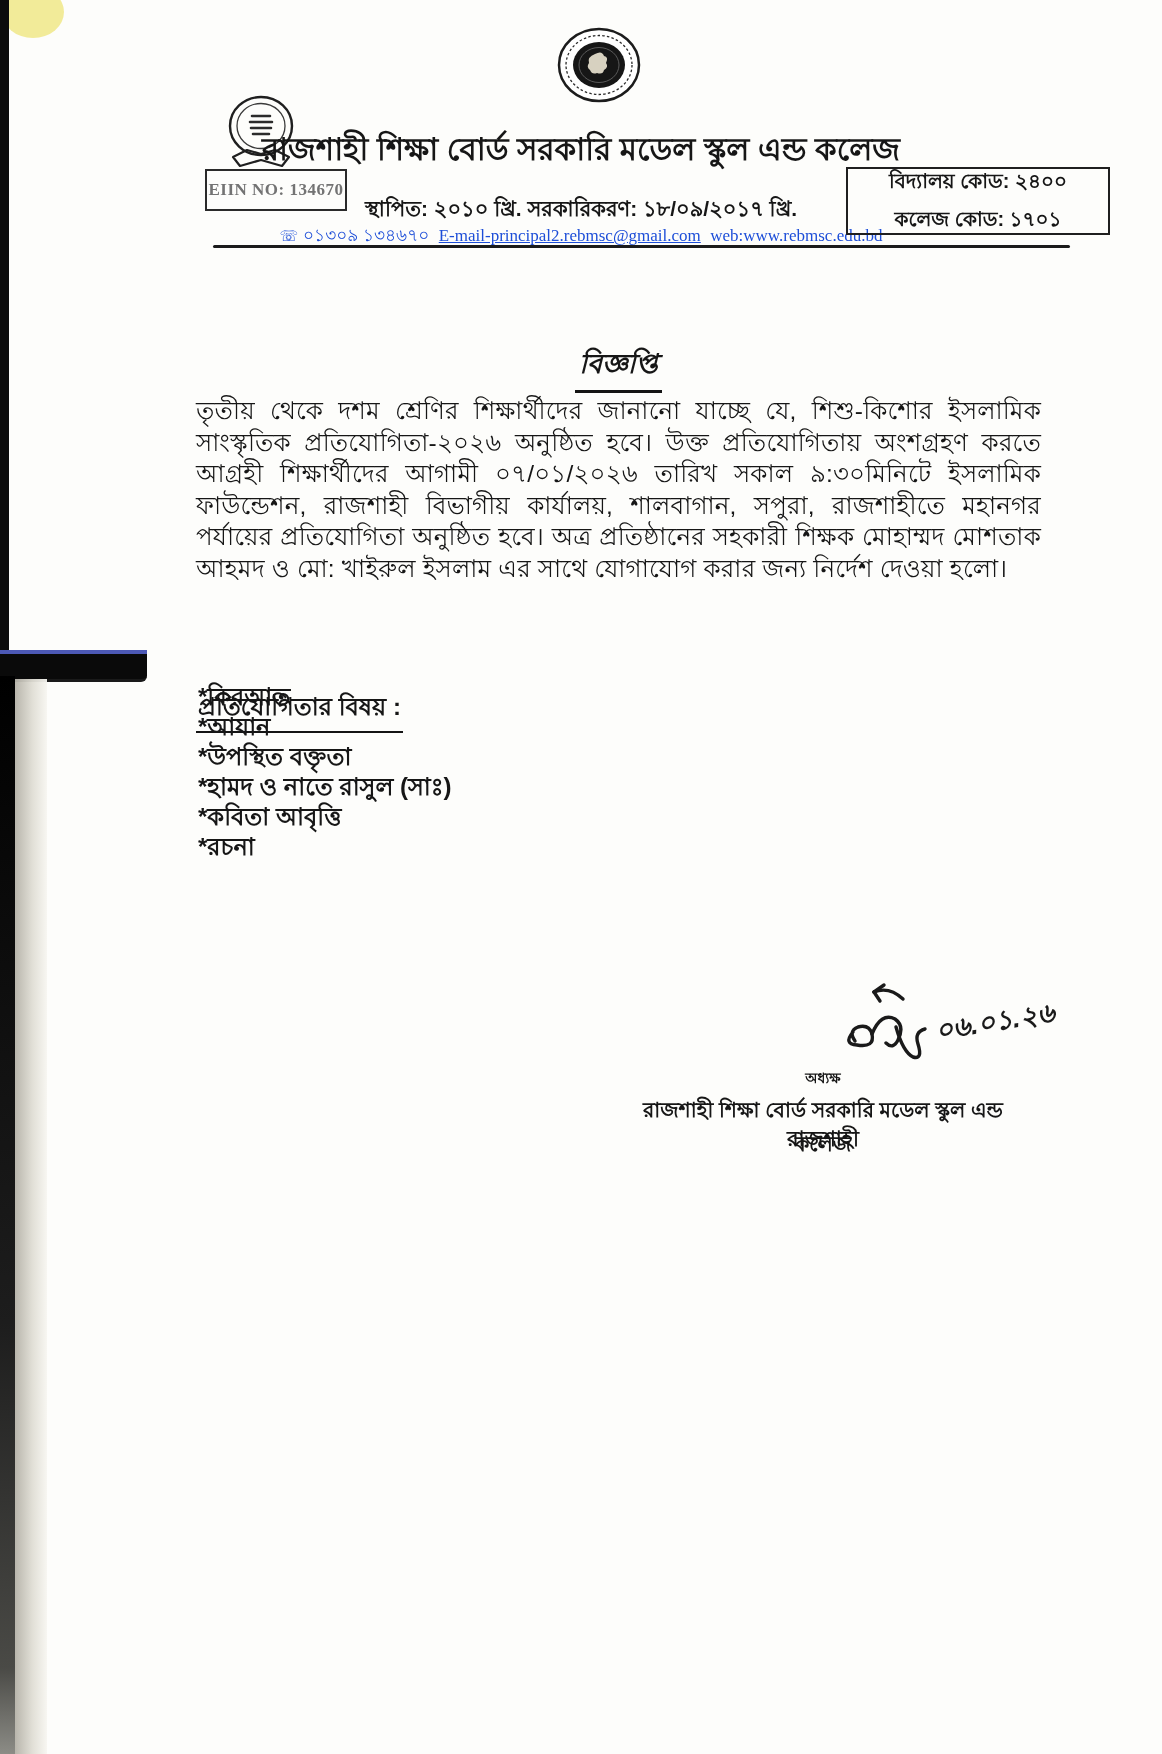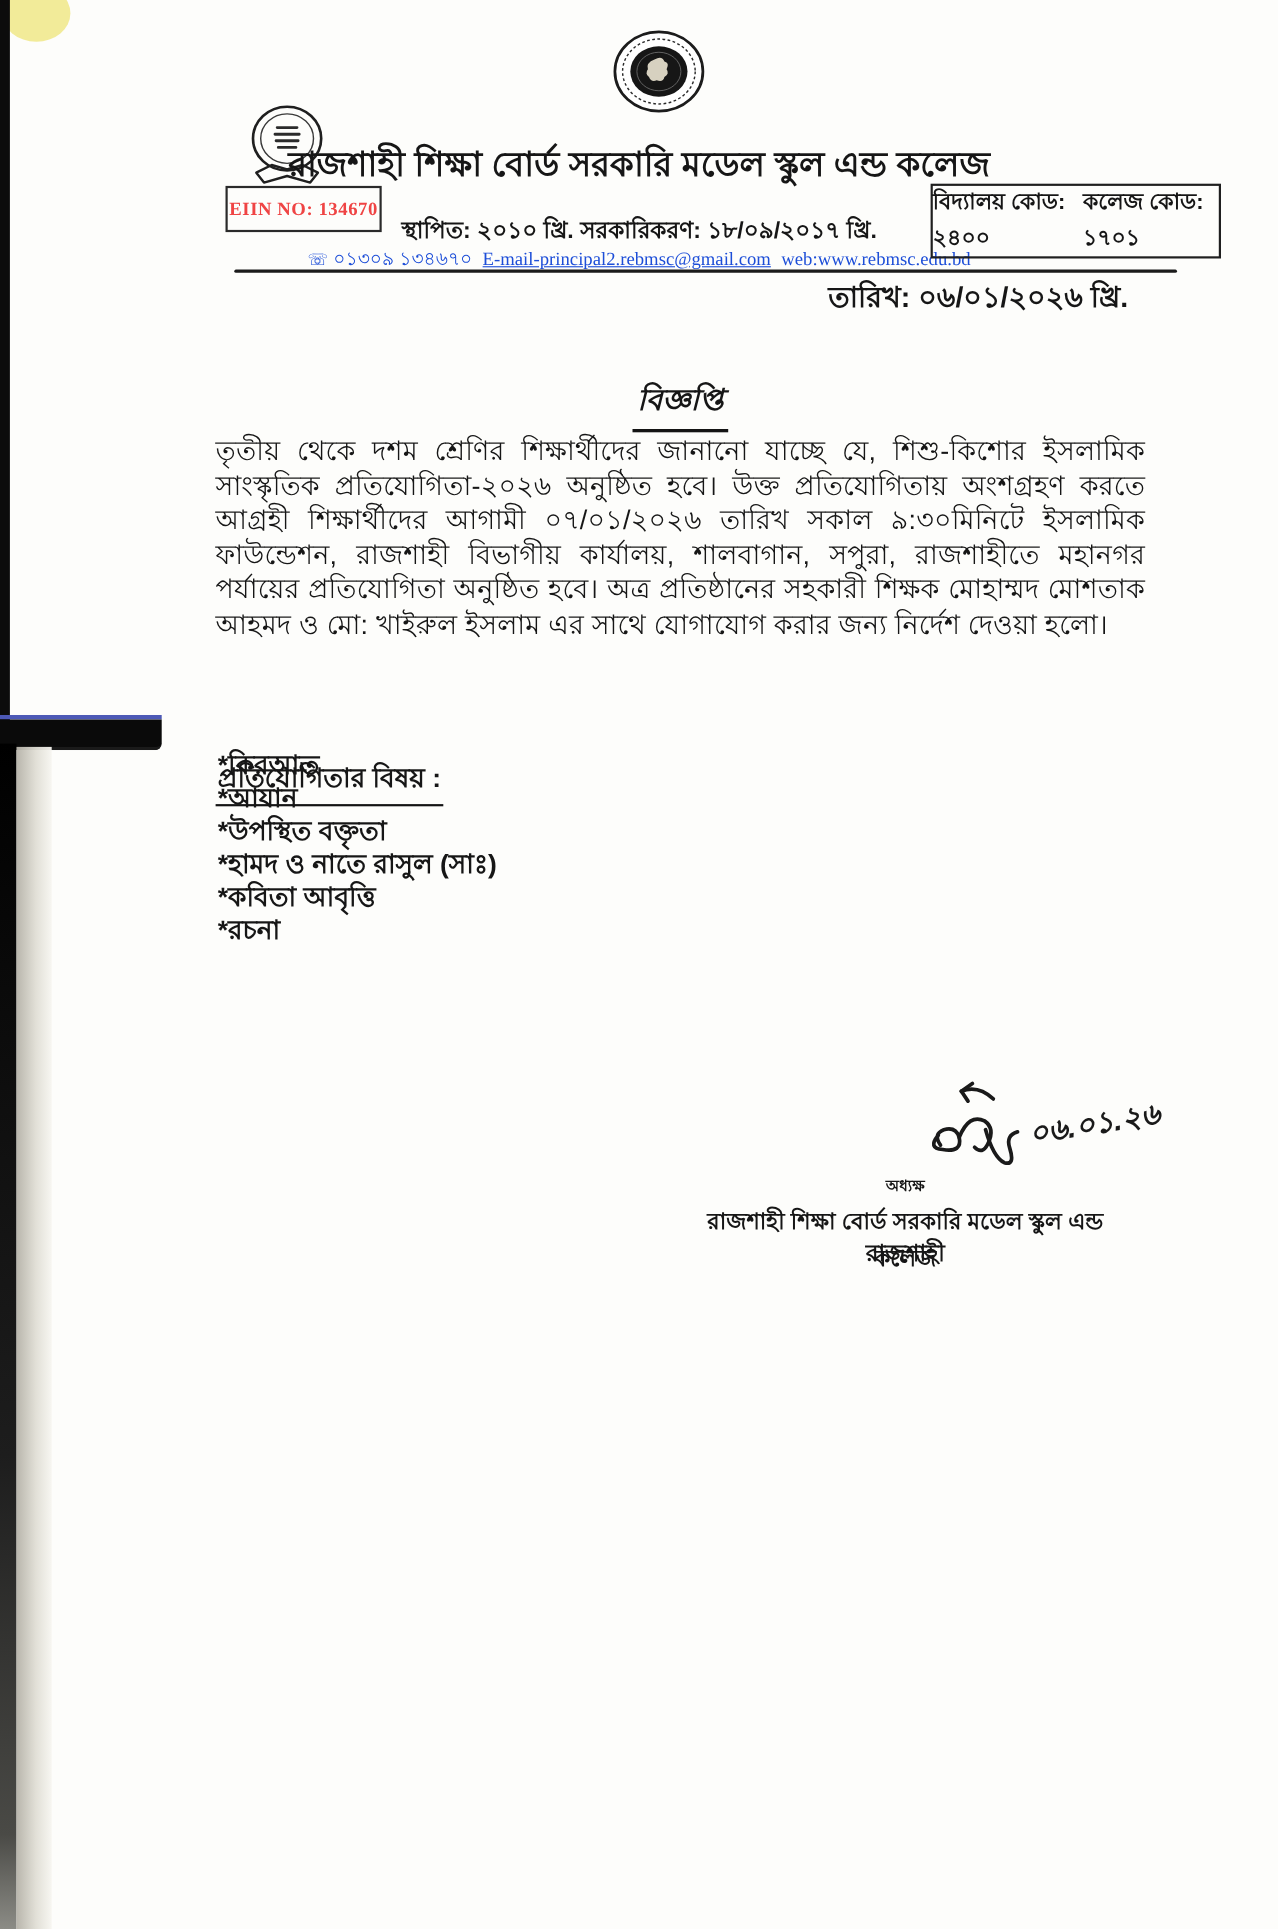"EIIN NO: 134670" .eiin-box { color: #ef4444 -> #737373 }
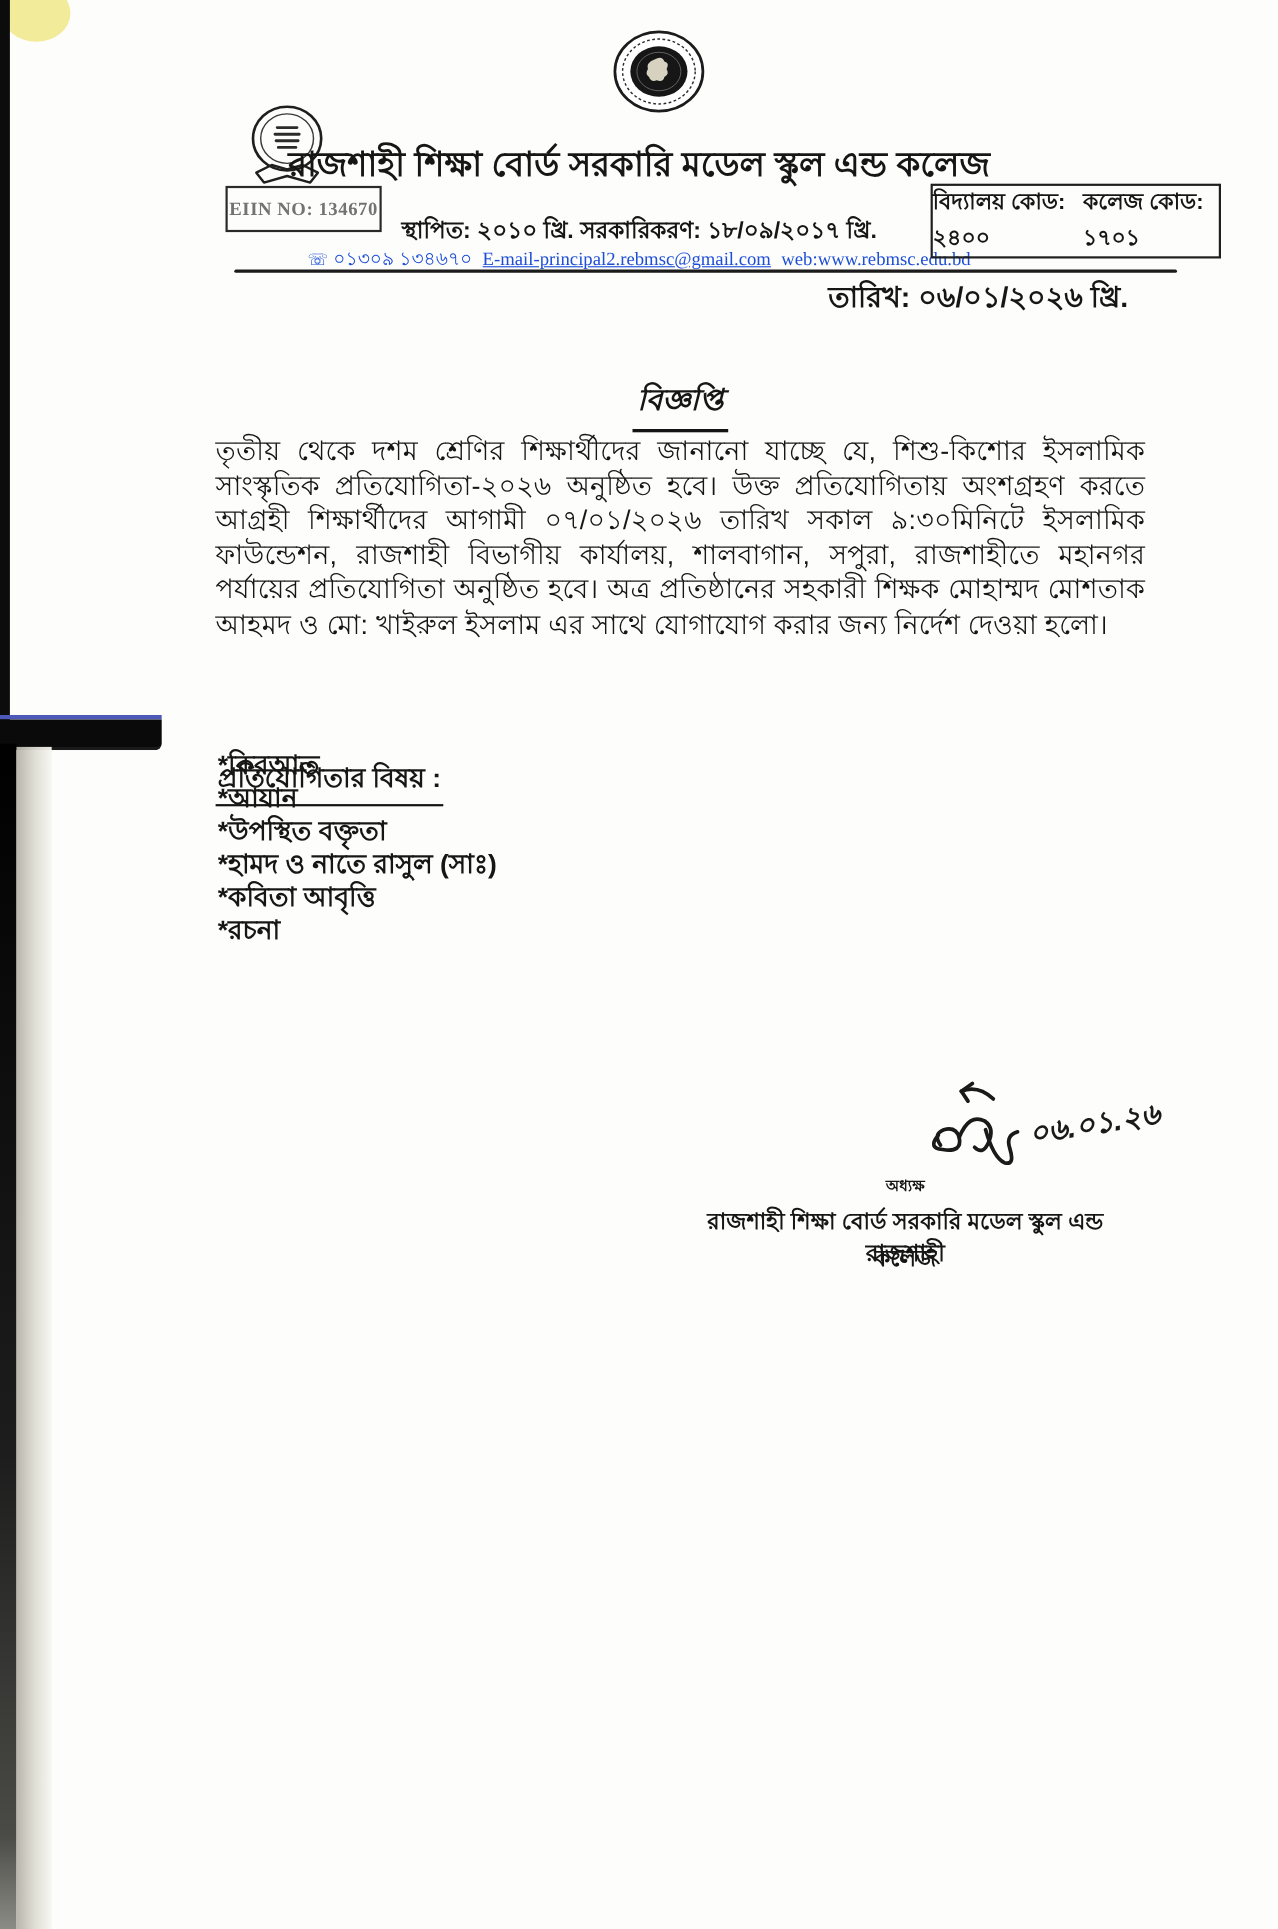"বিদ্যালয় কোড: ২৪০০" .codes-box { flex-direction: row -> column }
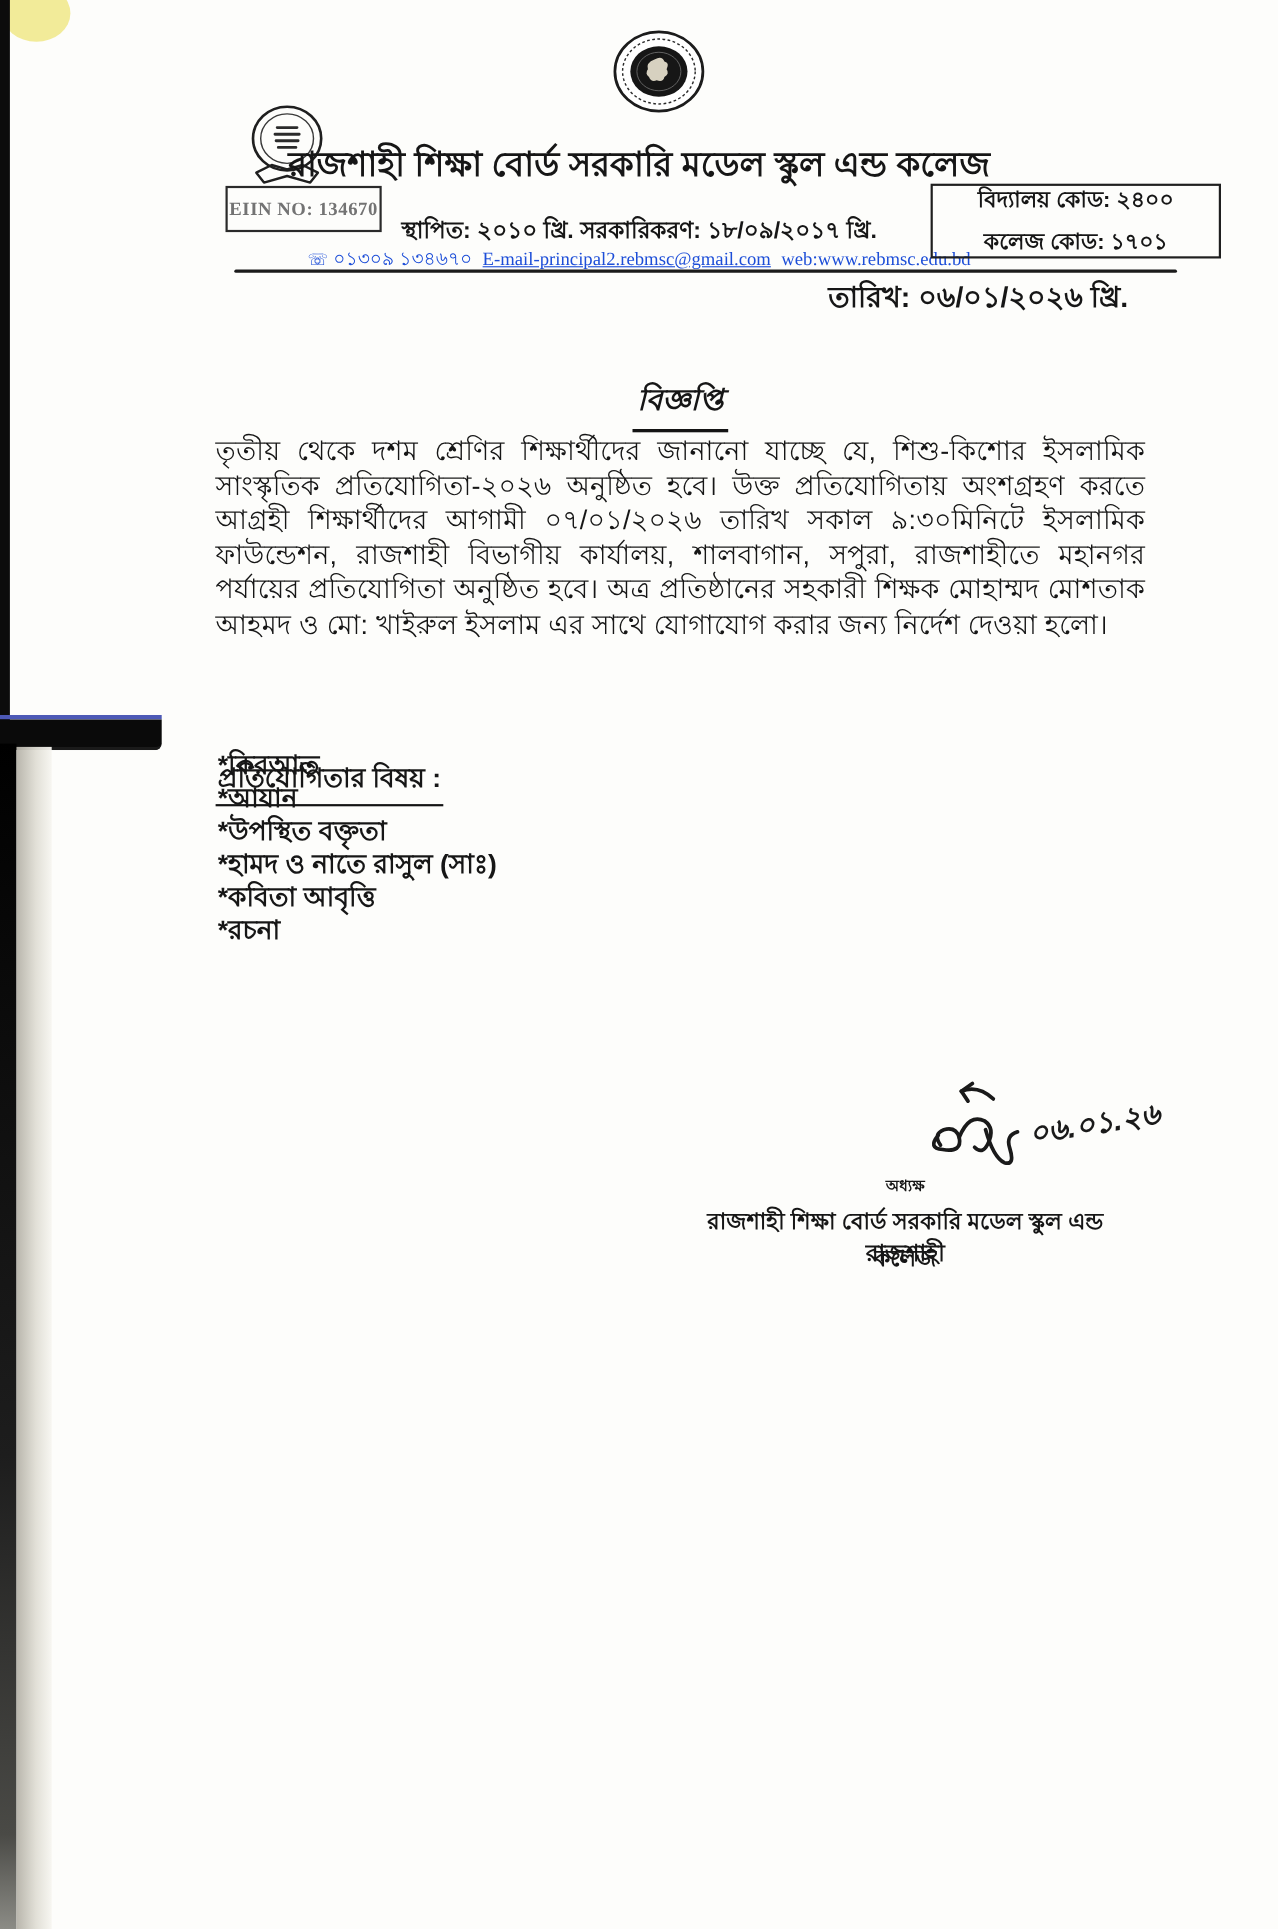"তারিখ: ০৬/০১/২০২৬ খ্রি." div.date-line { html: <div>তারিখ: ০৬/০১/২০২৬ খ্রি.</div> -> none }
